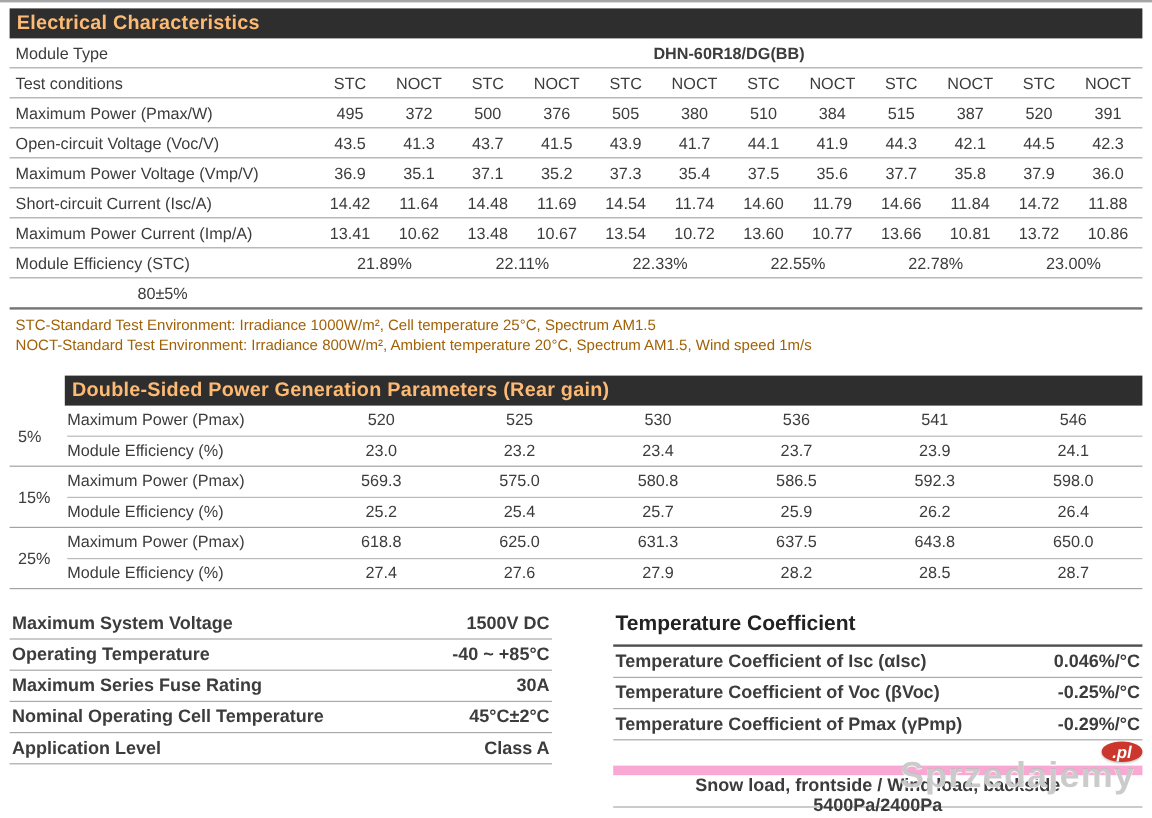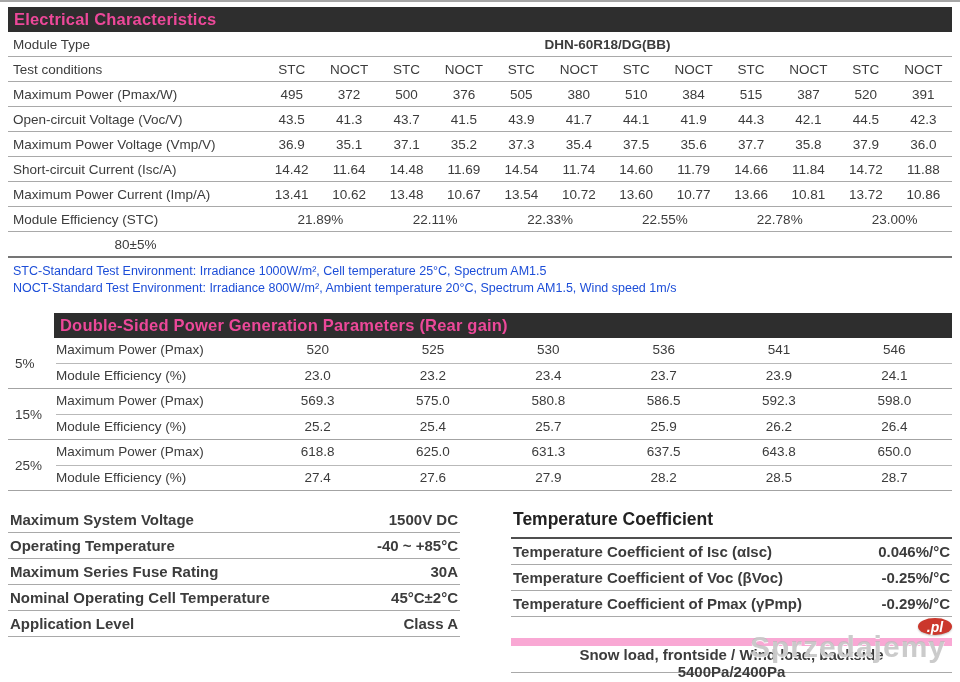"Electrical Characteristics" .section-bar { color: #ec4899 -> #fdba74 }
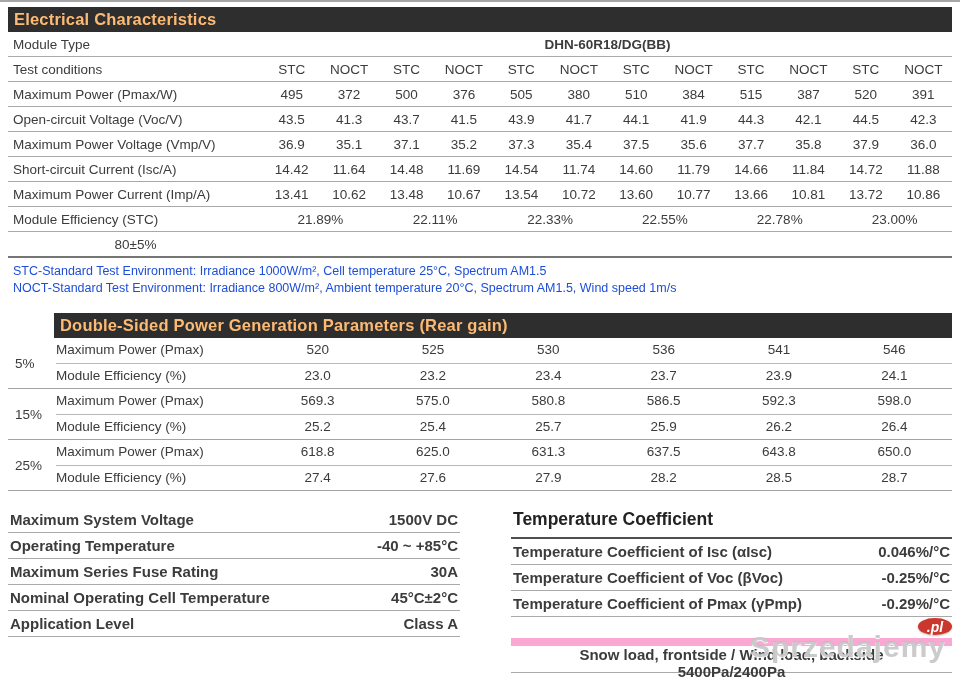"STC-Standard Test Environment:" .footnotes { color: #1d4ed8 -> #a16207 }
